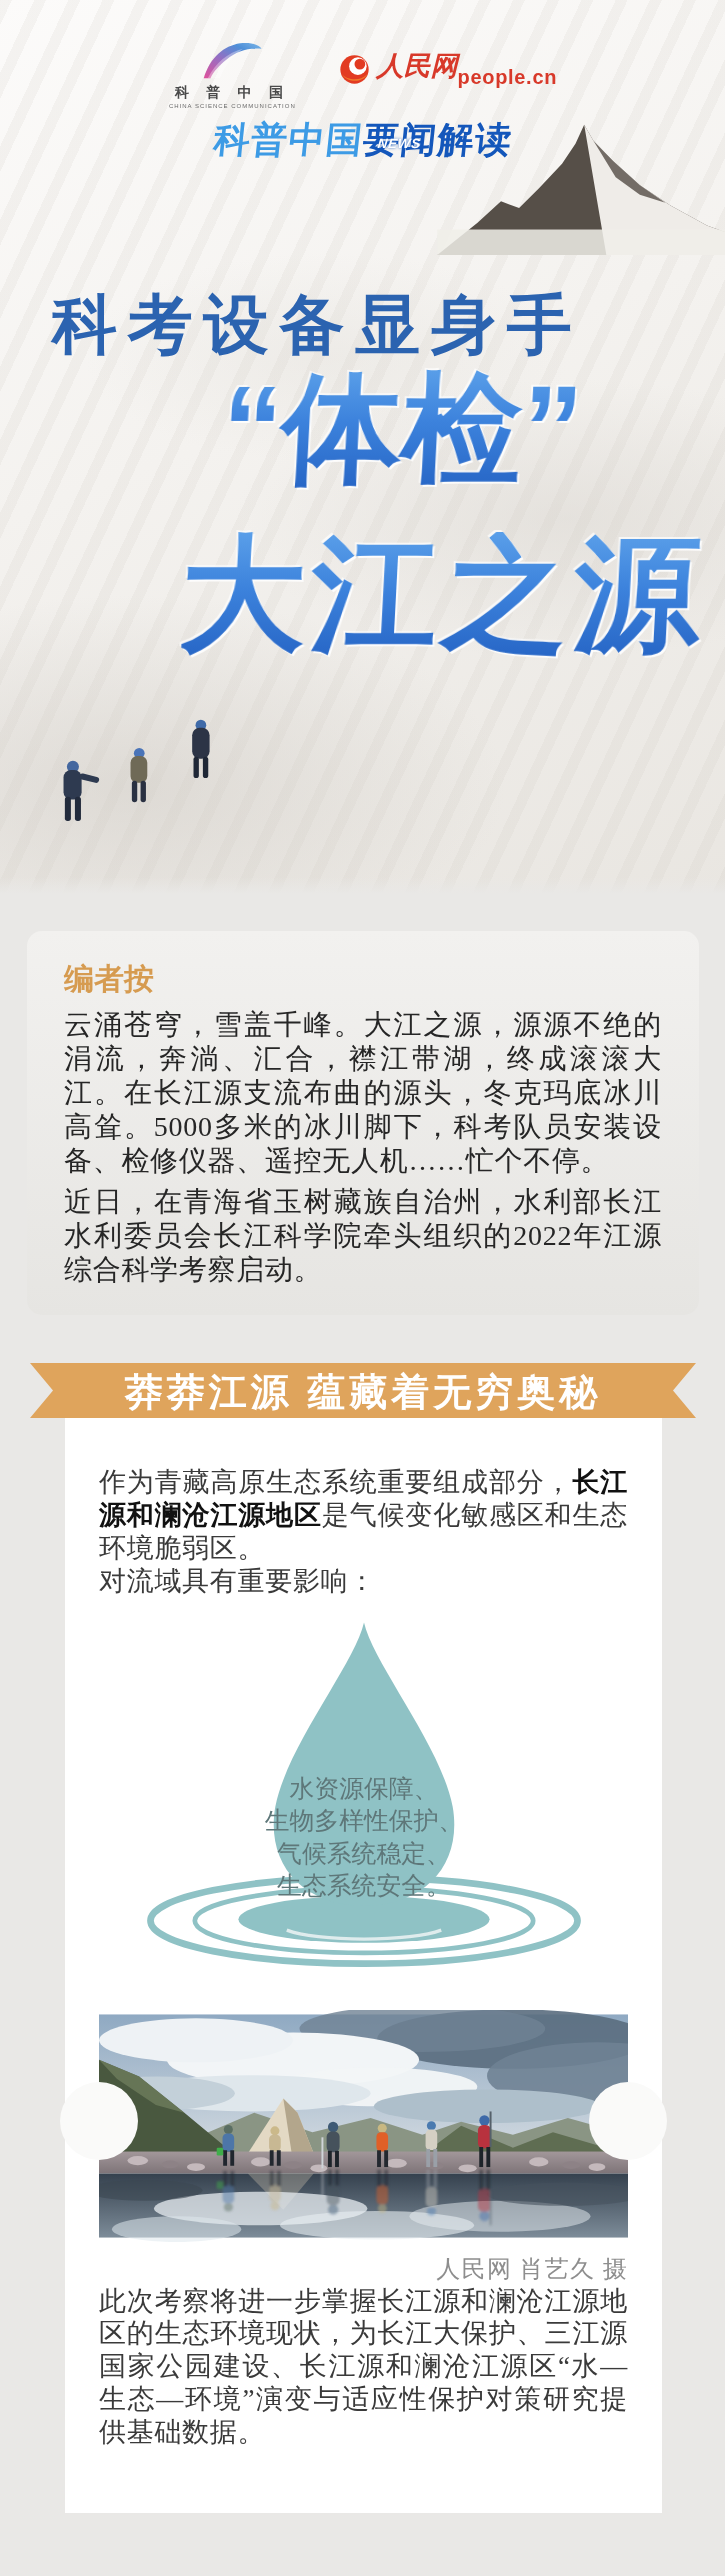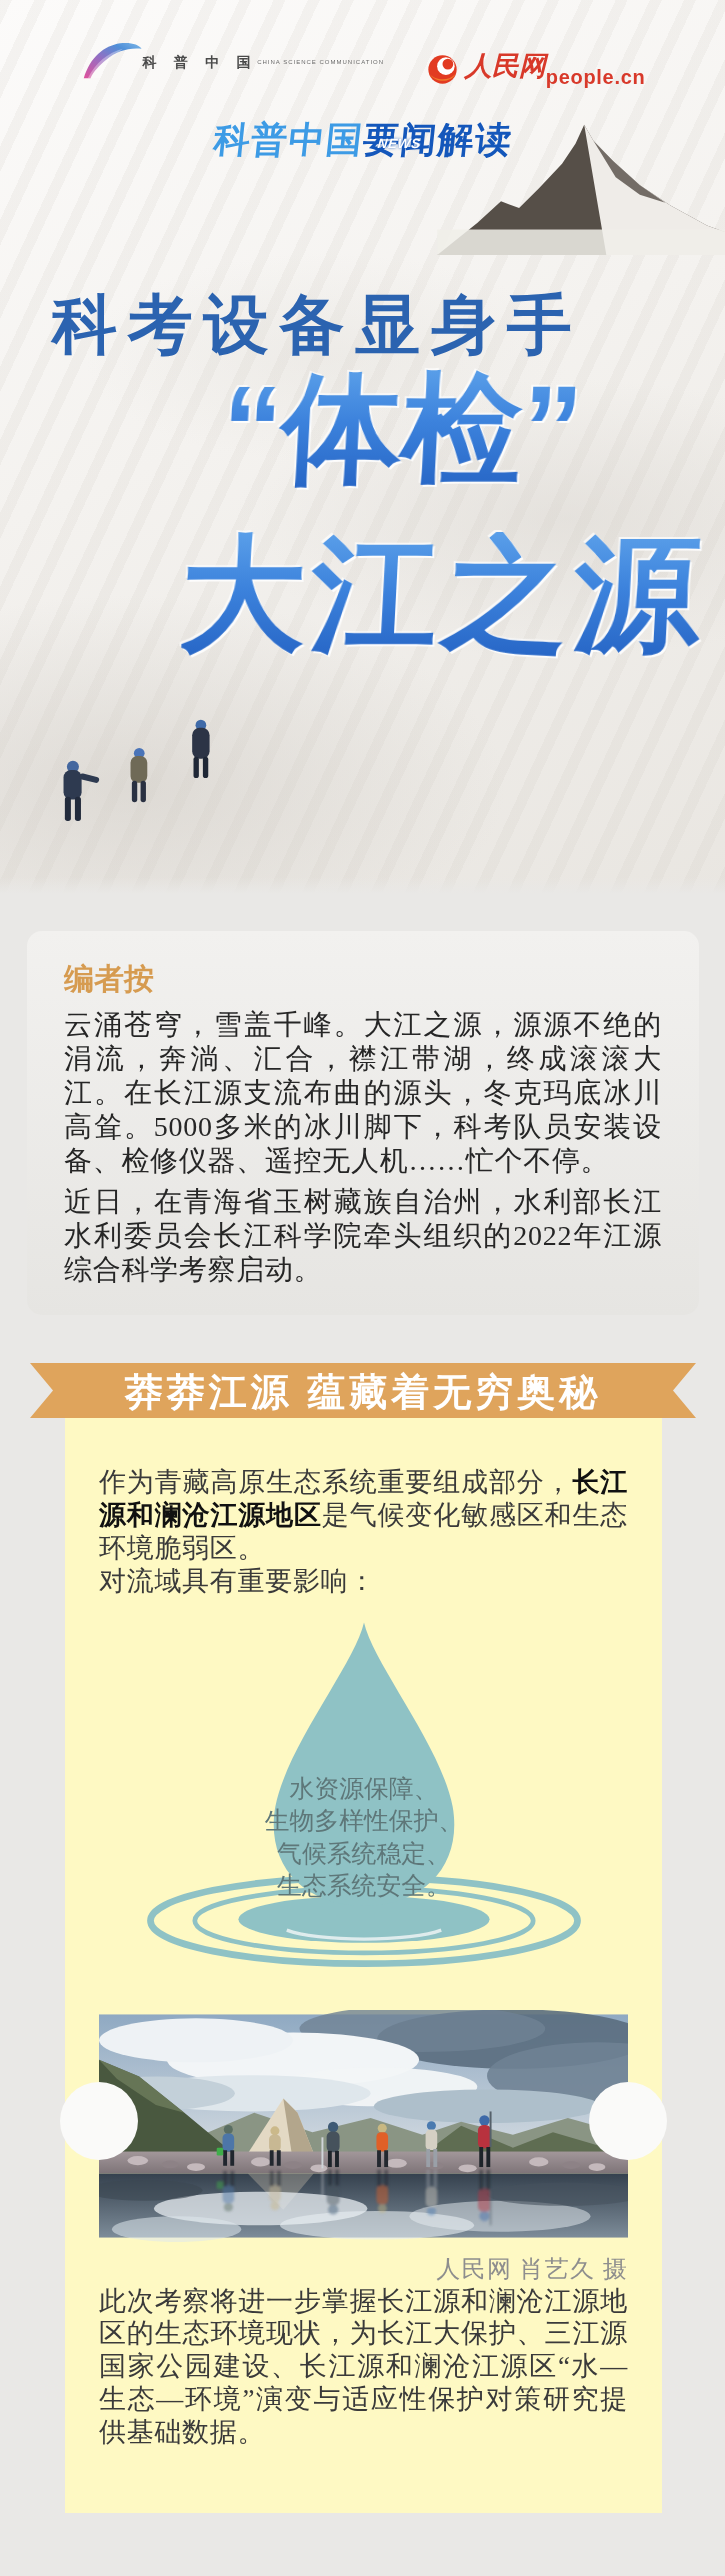"科 普 中 国" .logo-csc { flex-direction: row -> column }
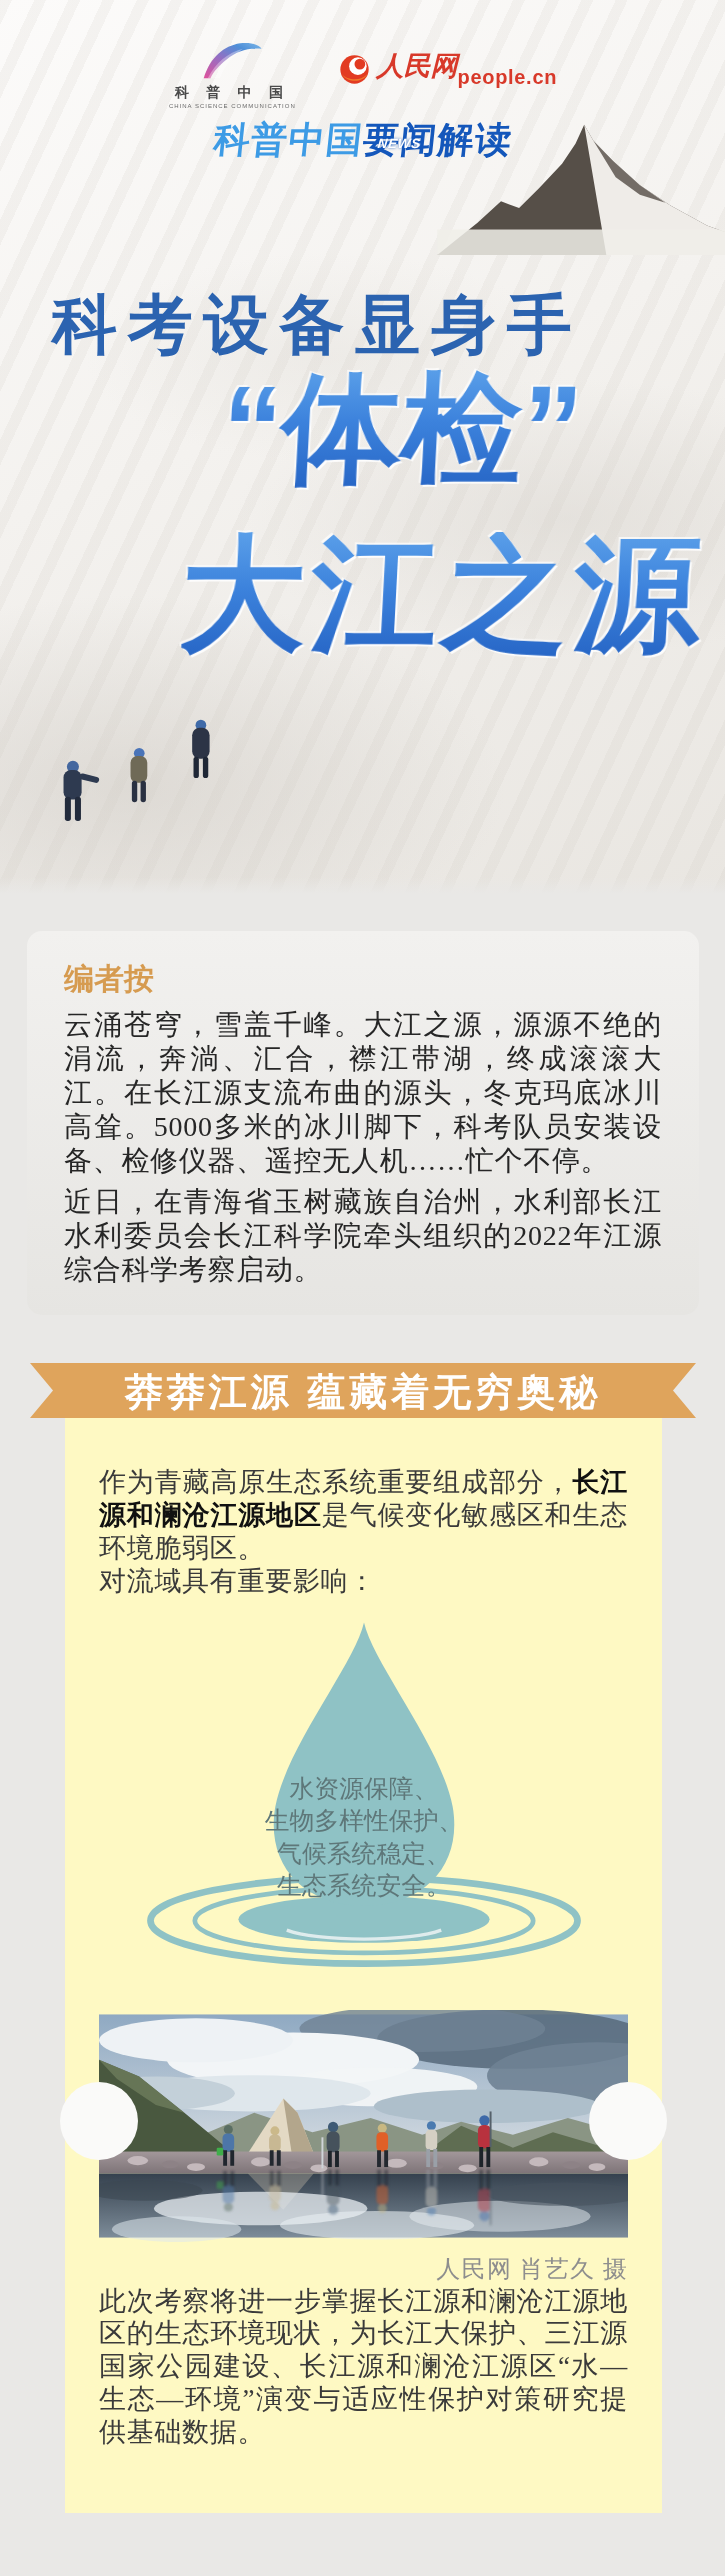"作为青藏高原生态系统重要组成部分，长江源和澜沧江源地区是气候变化敏感区和生态环境" .white-card { background: #fef9c3 -> #ffffff }
